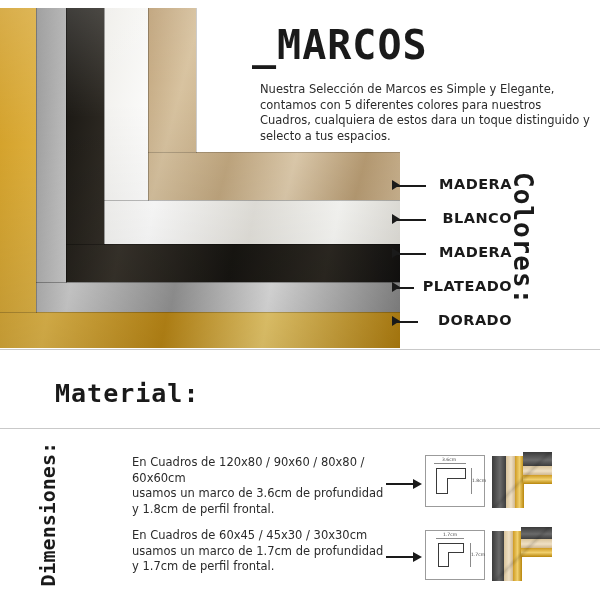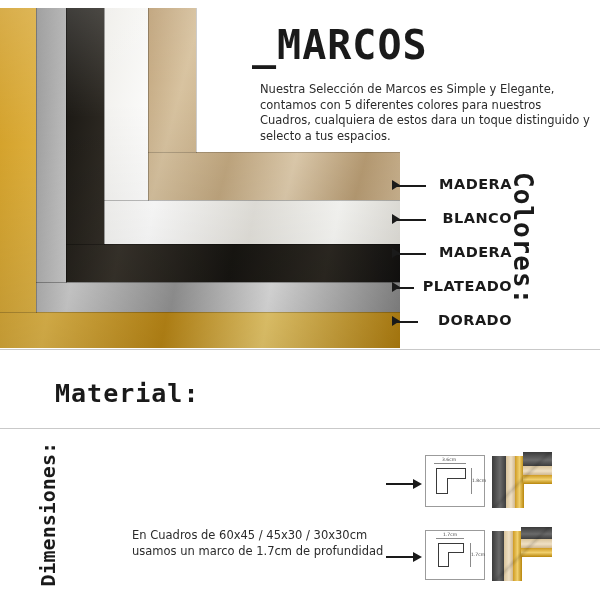"En Cuadros de 120x80 /" div.dim-row { html: none -> <div> <div> <div>En Cuadros de 120x80 / 90x60 / 80x80 / 60x60cm</div> <div>usamos un marco de 3.6cm de profundidad</div> <div>y 1.8cm de perfil frontal.</div> </div> </div> }
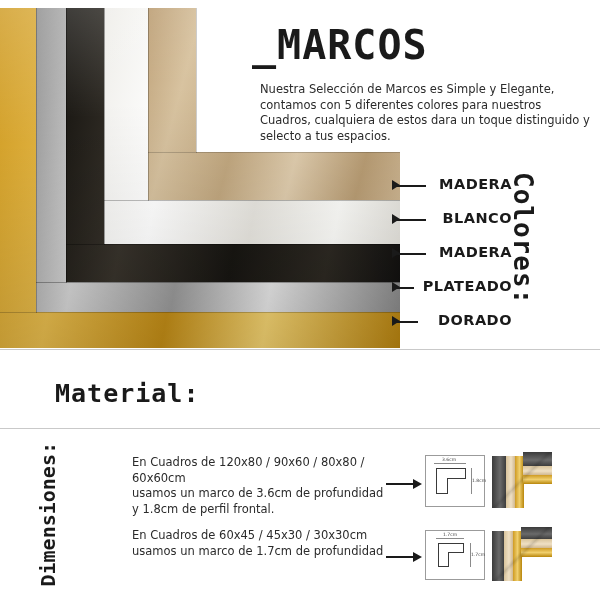"y 1.7cm de perfil frontal." div { html: none -> <div>y 1.7cm de perfil frontal.</div> }
